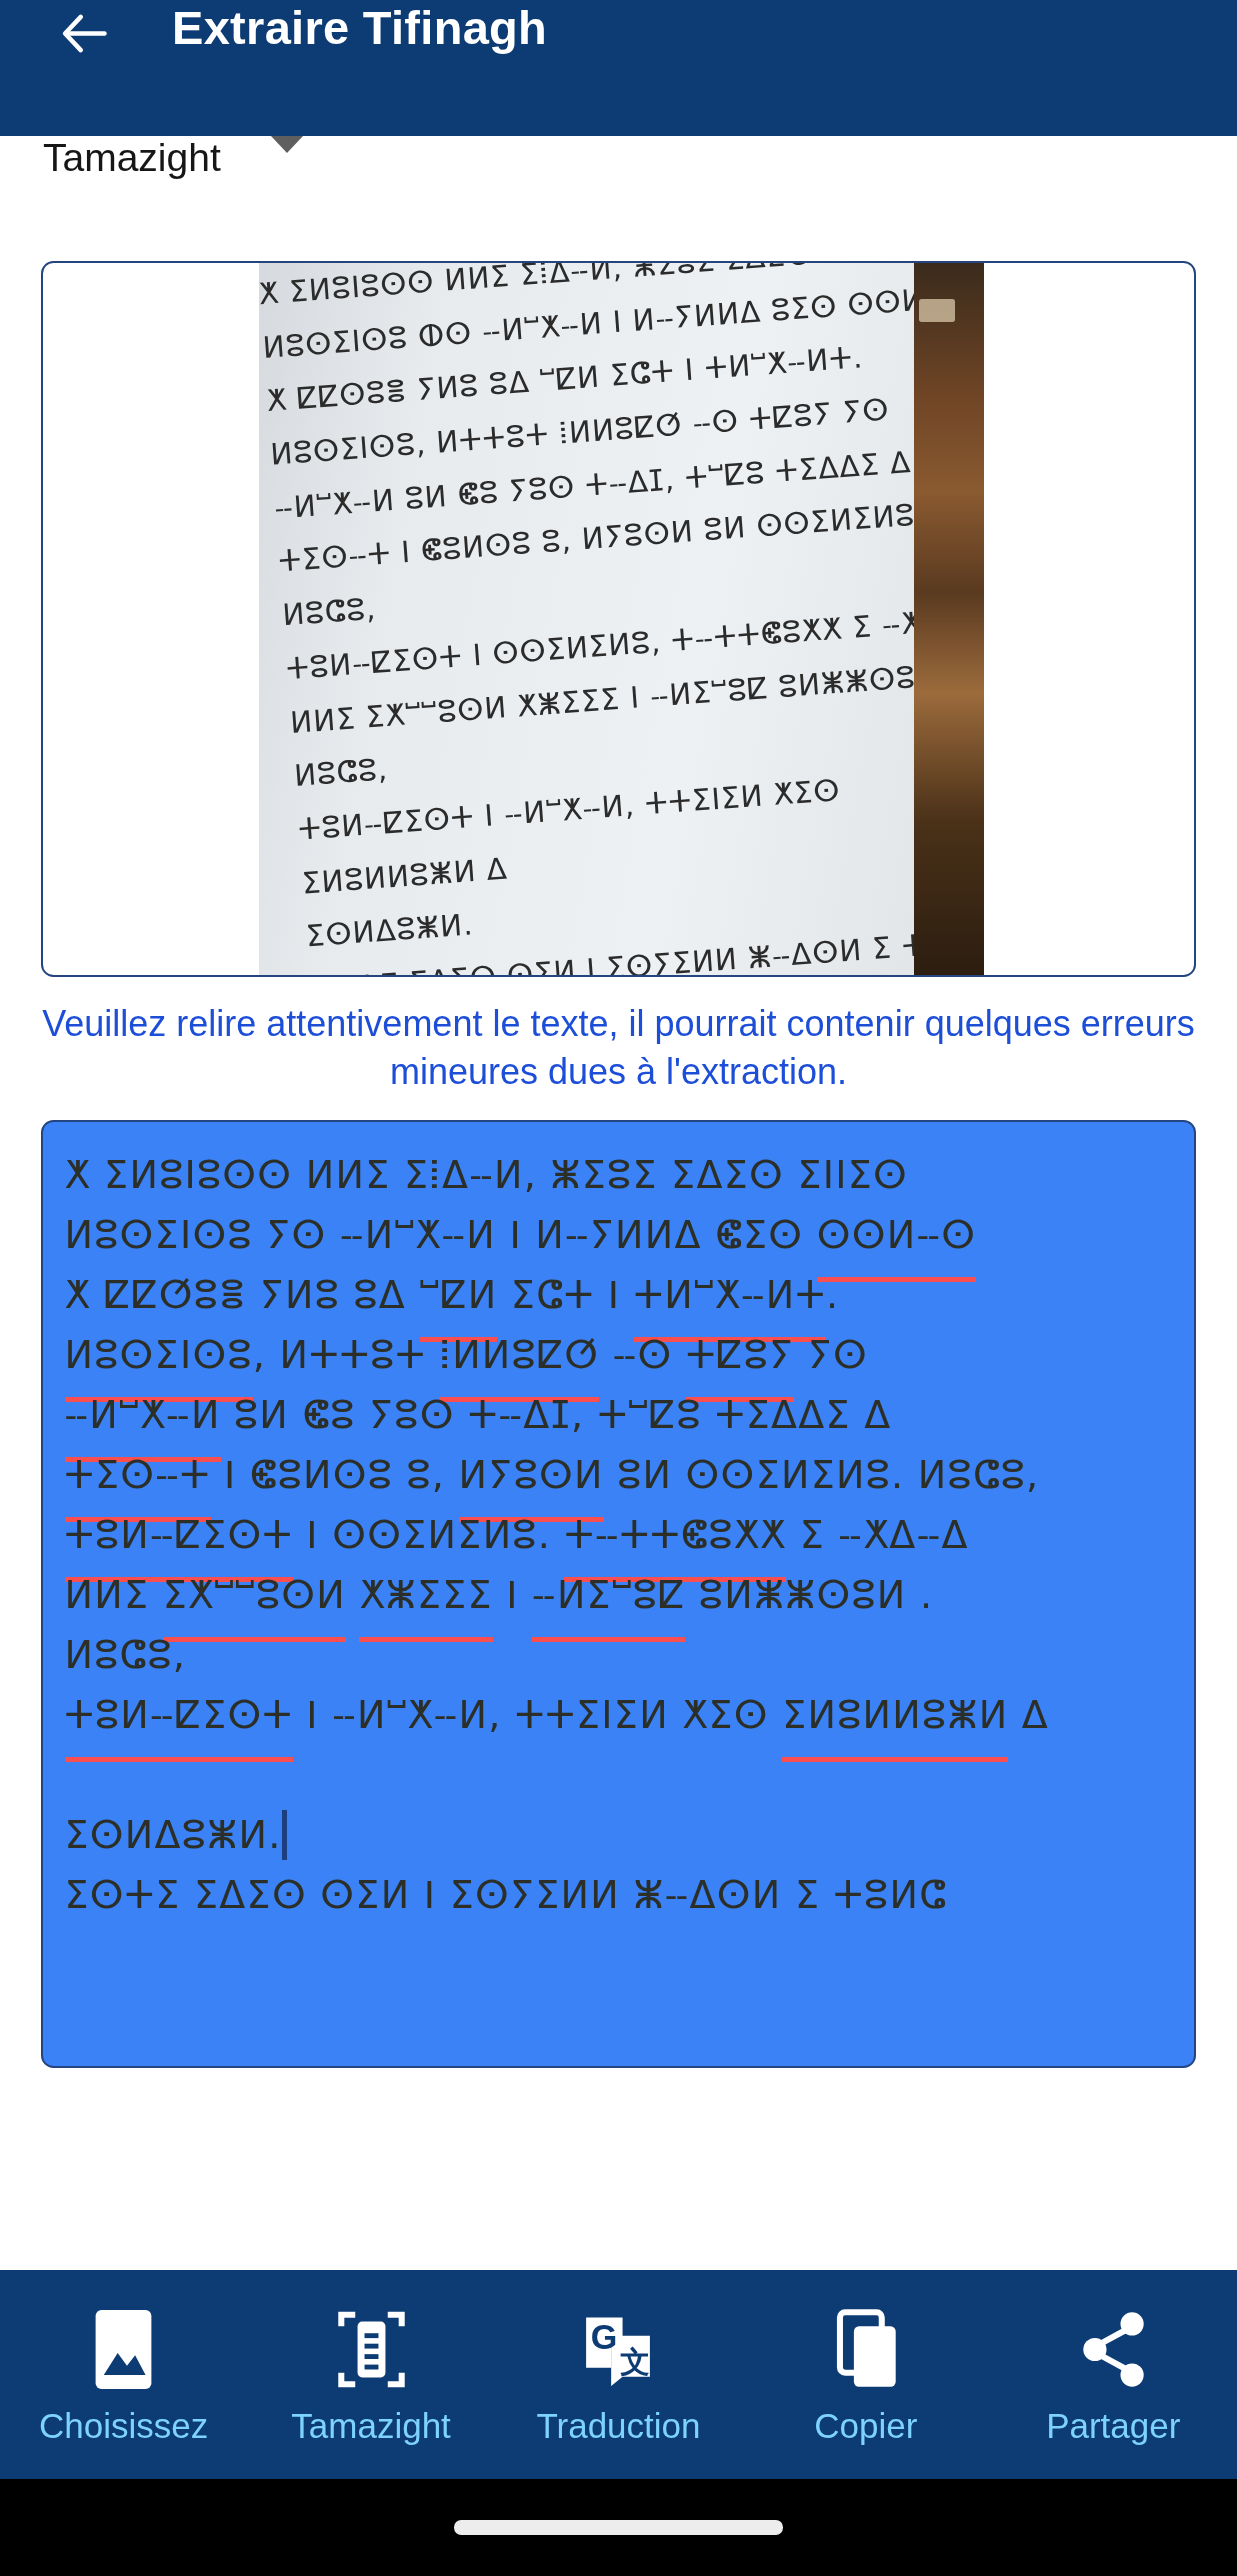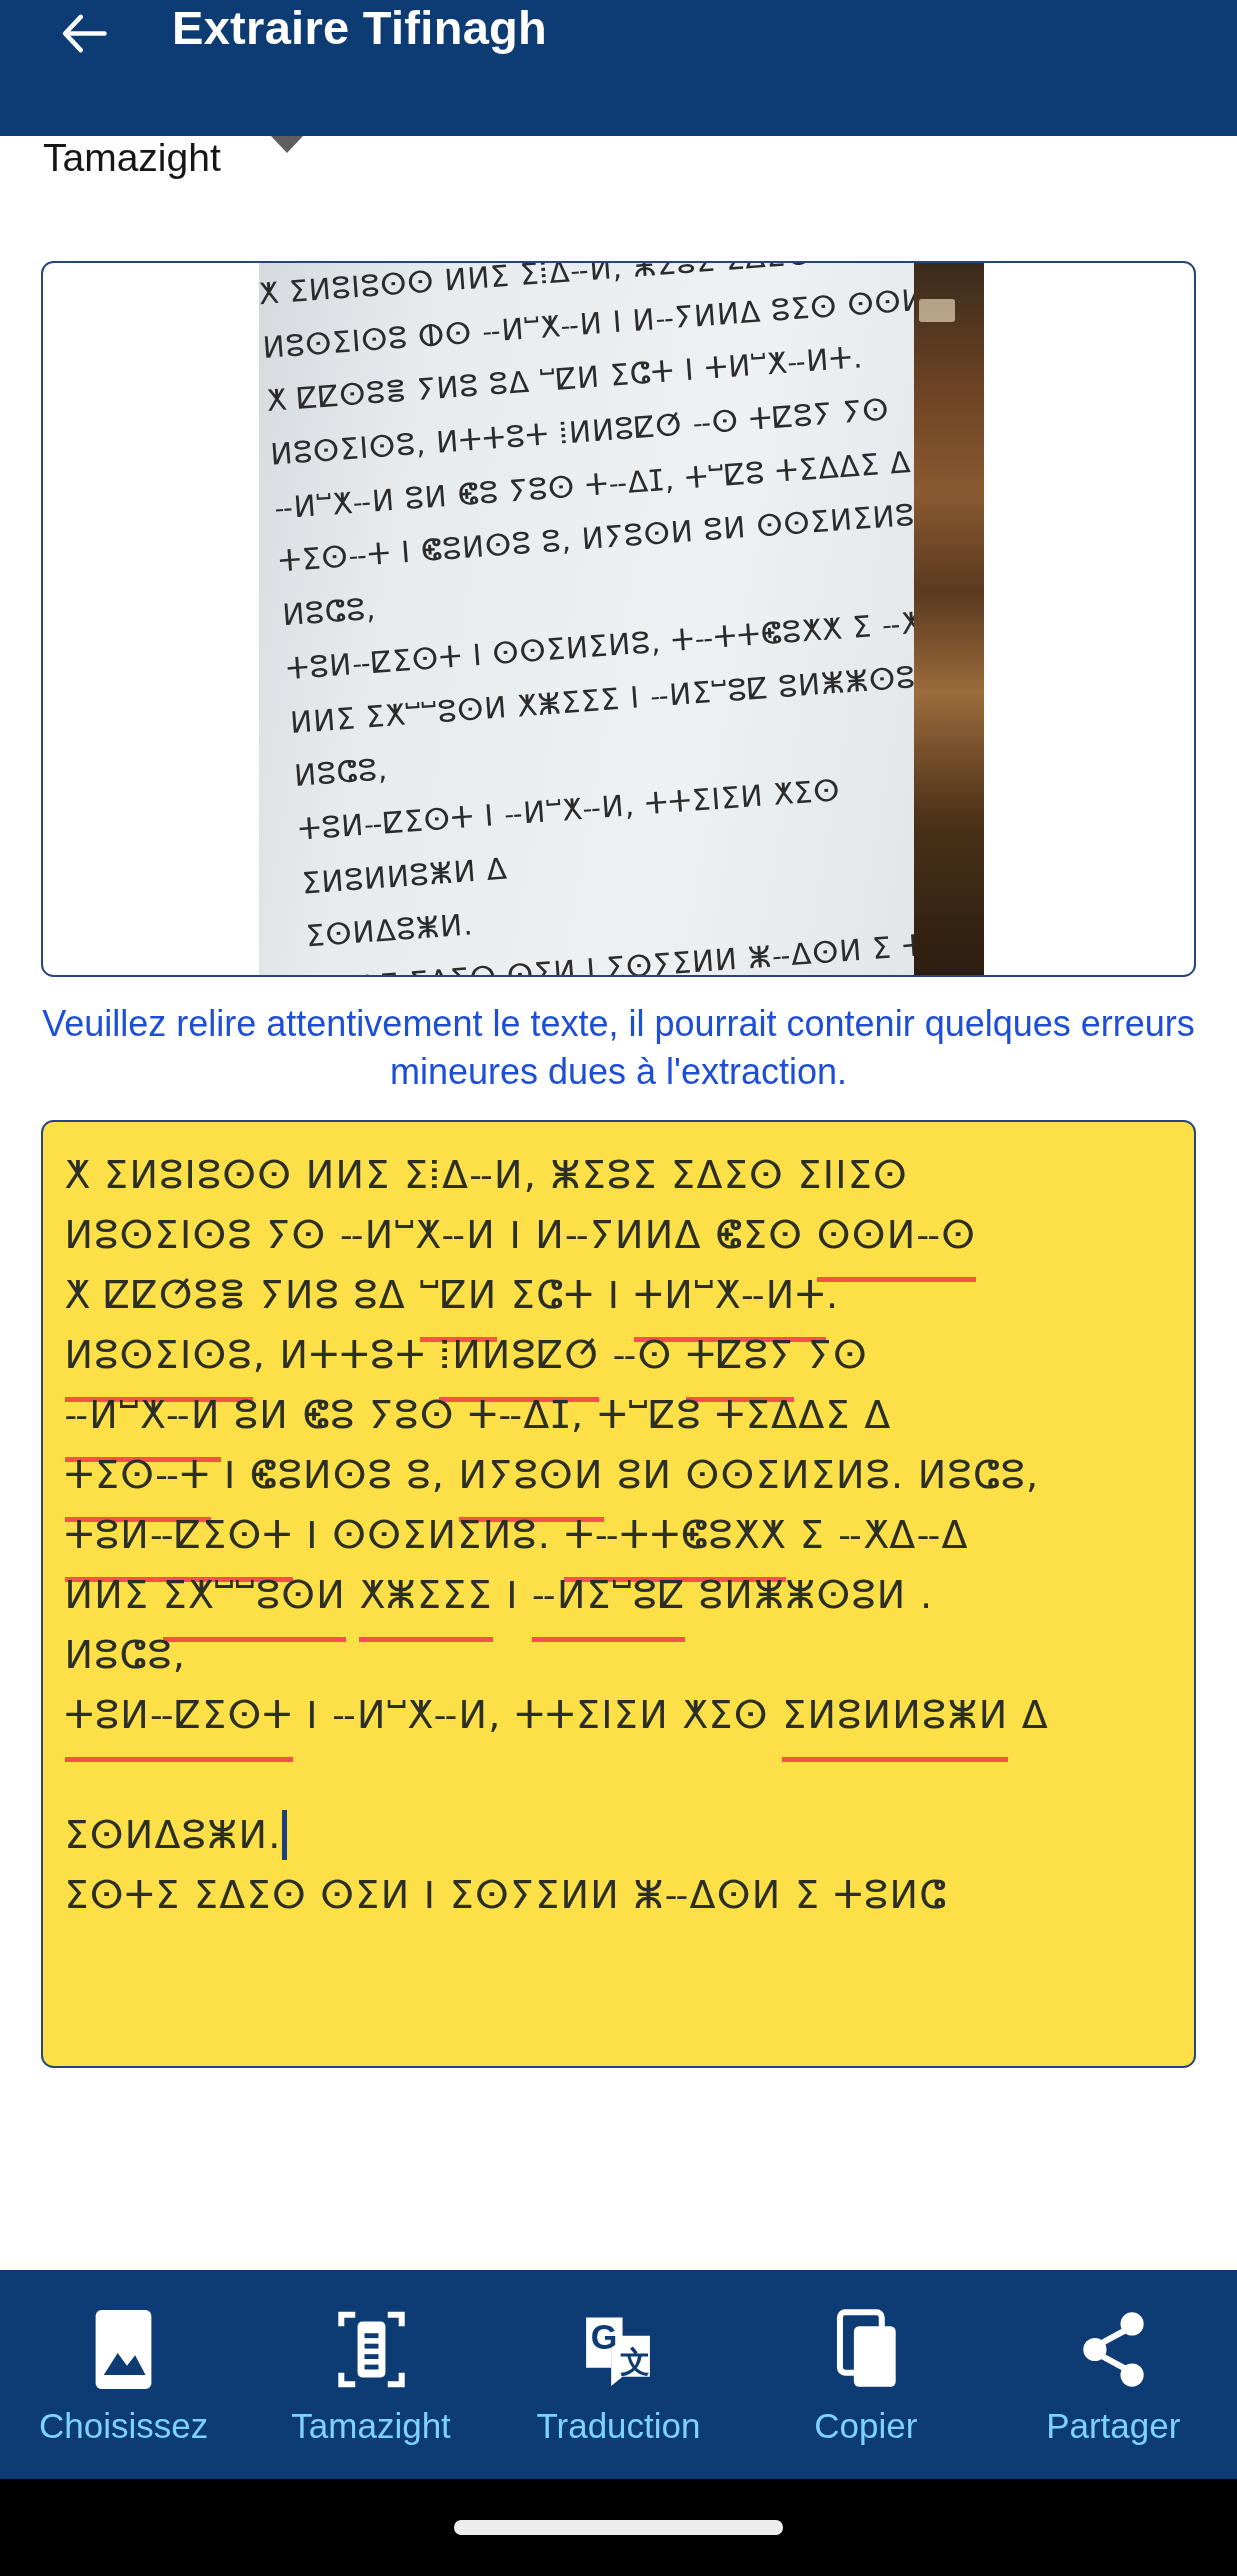"ⵅ ⵉⵍⵓⵏⵓⵙⵙ ⵍⵍⵉ ⵉⵂⵠⵧⵍ, ⵥⵉⵓⵉ ⵉⵠⵉⵙ ⵉⵏⵏⵉⵙ" .text-card { background: #fde047 -> #3b82f6 }
